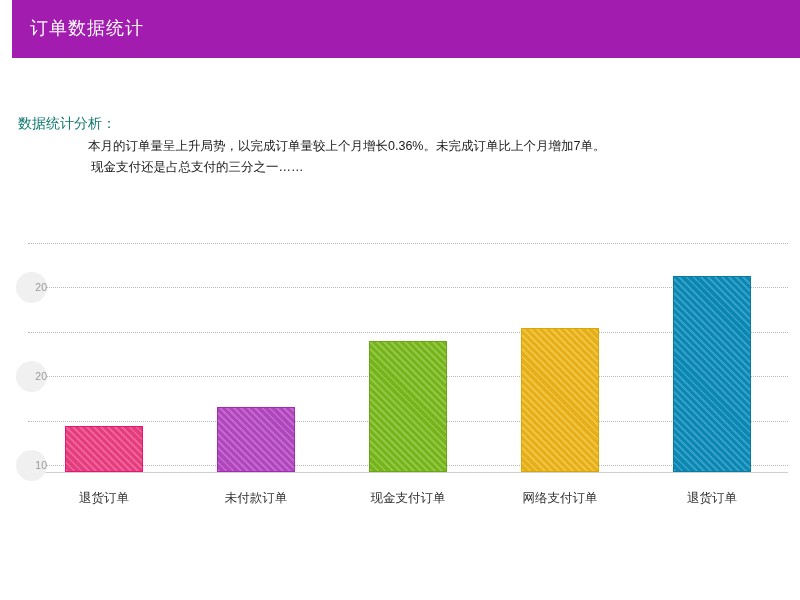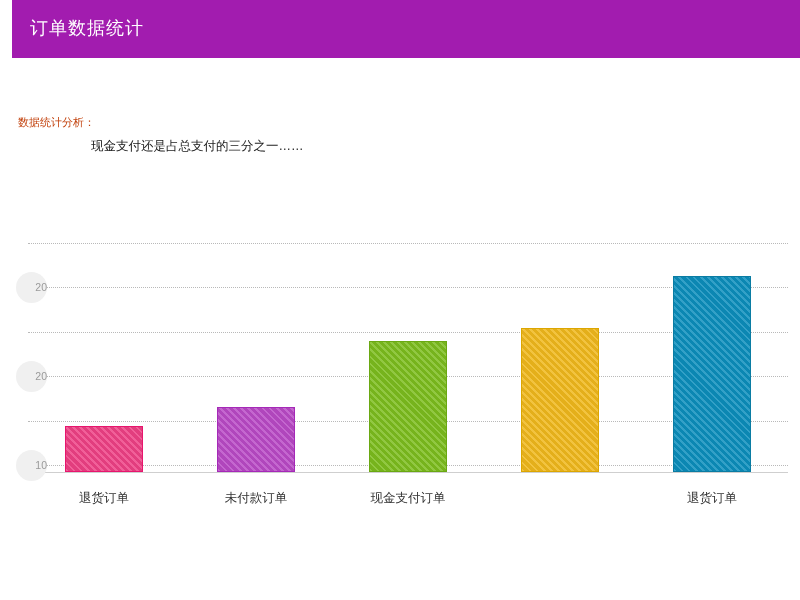"数据统计分析：" .analysis-label { color: #c2410c -> #0f766e; font-size: 11px -> 14px }
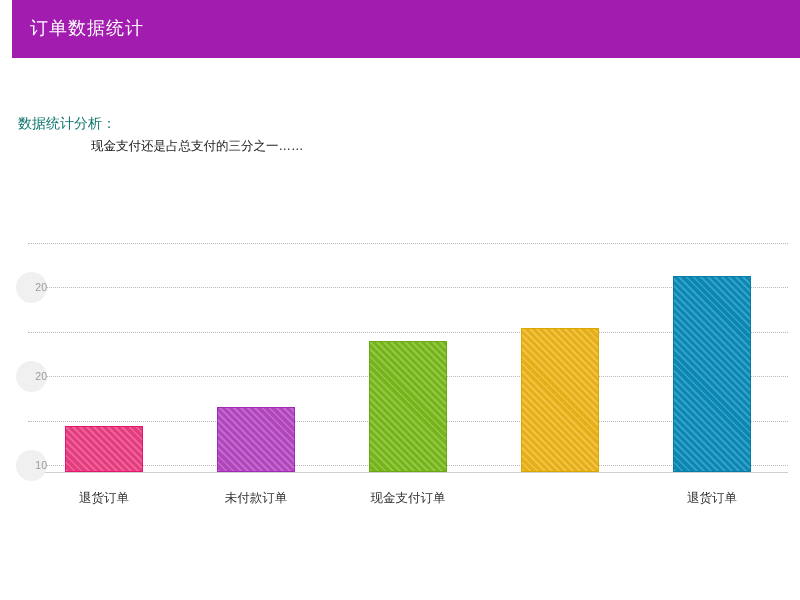"本月的订单量呈上升局势，以完成订单量较上个月增长0.36%。未完成订单比上个月增" span.line-1 { html: none -> <span>本月的订单量呈上升局势，以完成订单量较上个月增长0.36%。未完成订单比上个月增加7单。</span> }
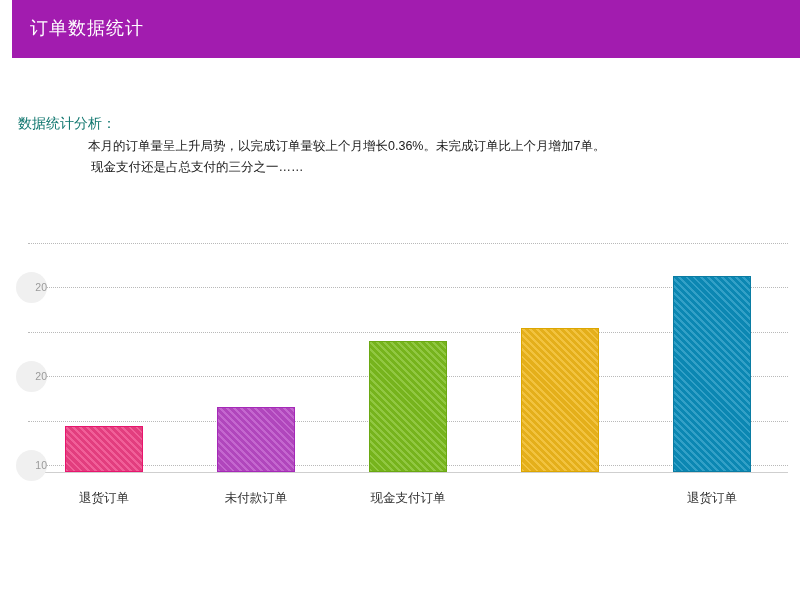"网络支付订单" div.xlabel { html: none -> <div>网络支付订单</div> }
